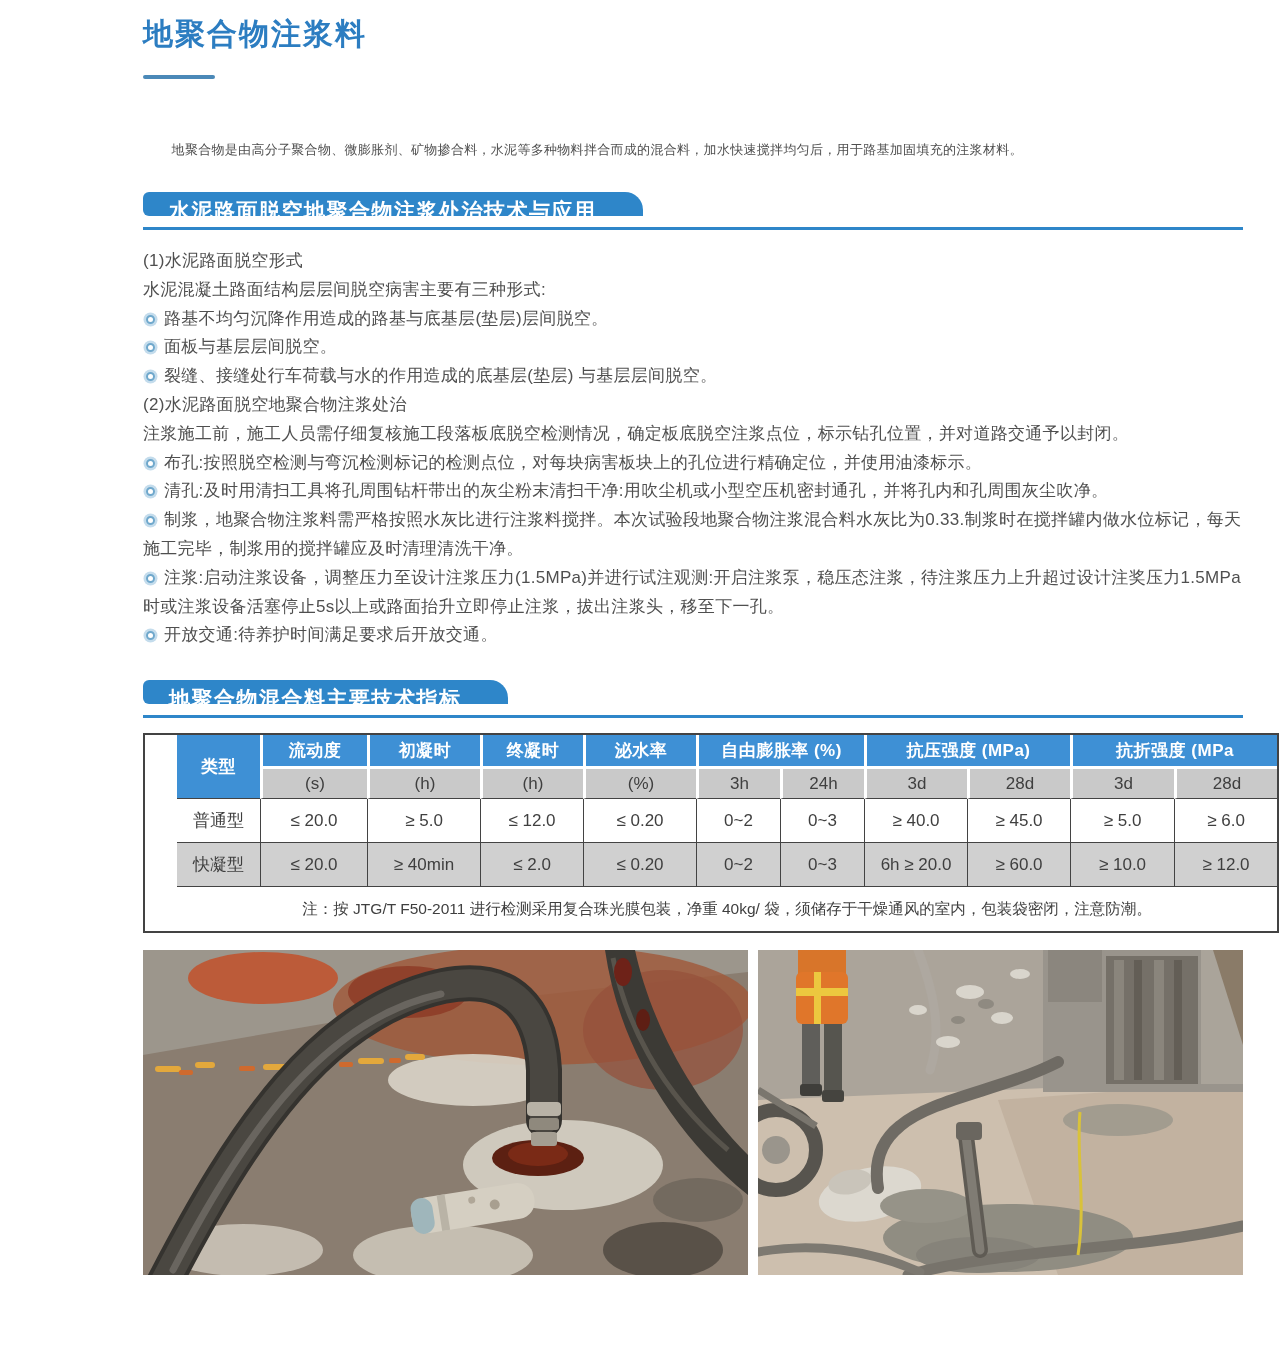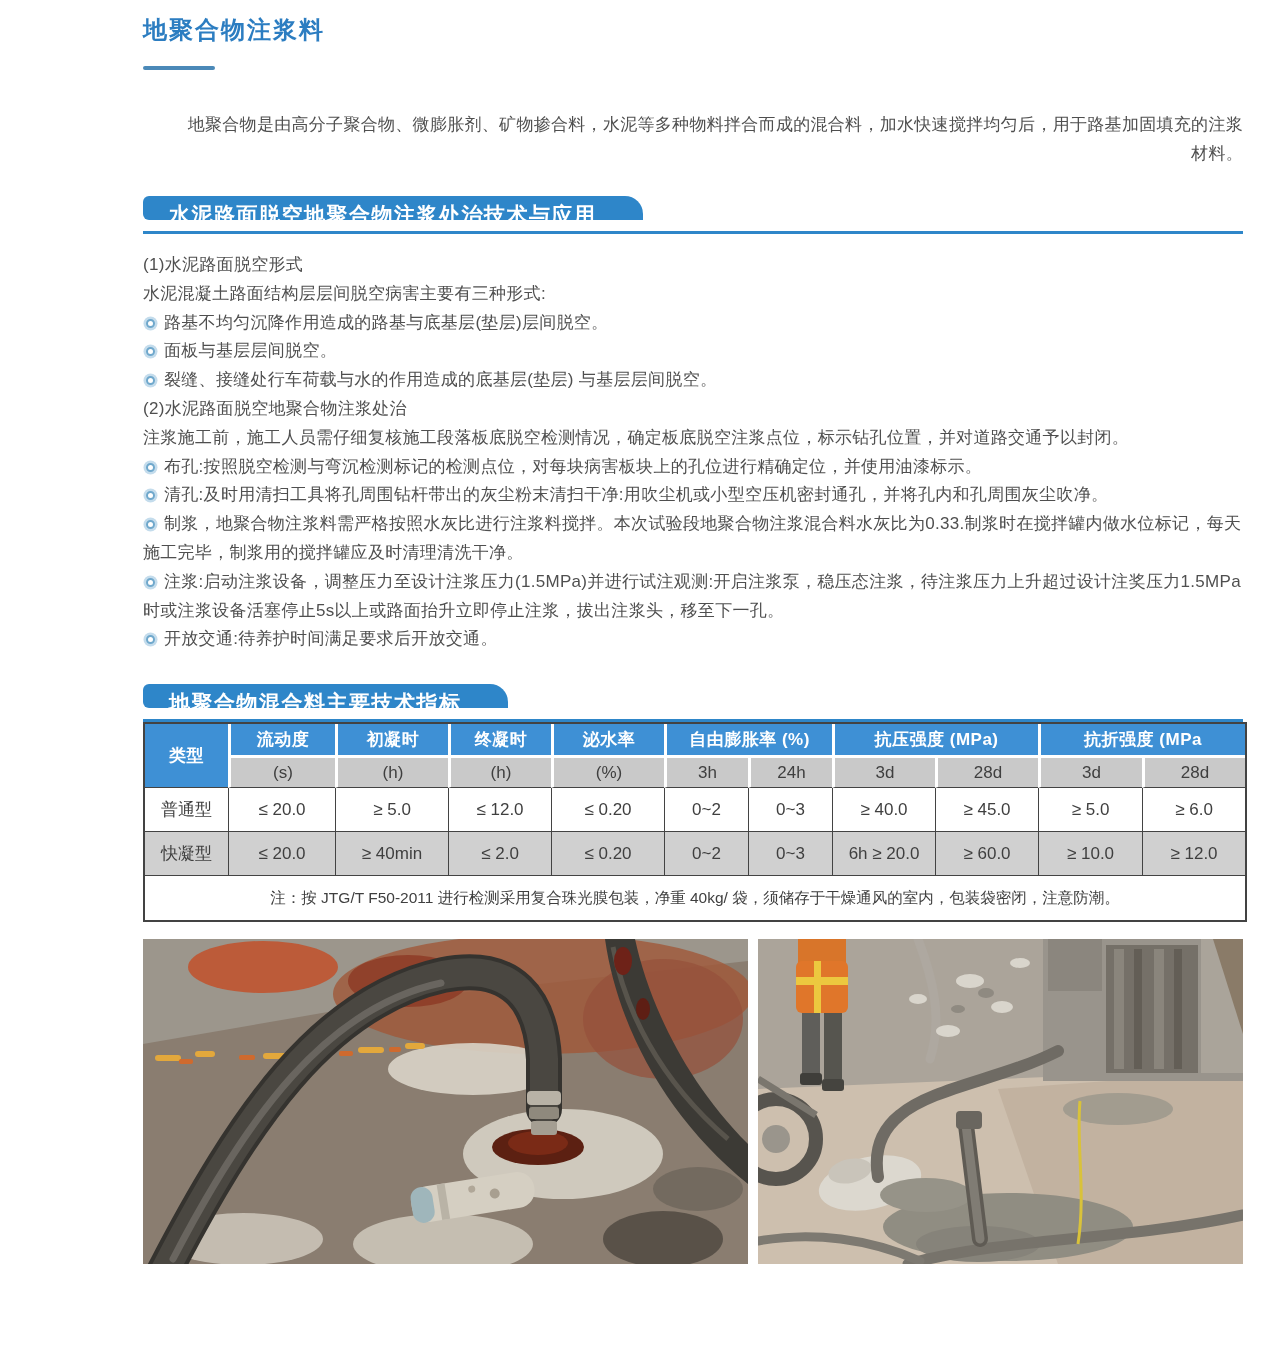"地聚合物注浆料" .doc-title { font-size: 24px -> 30px }
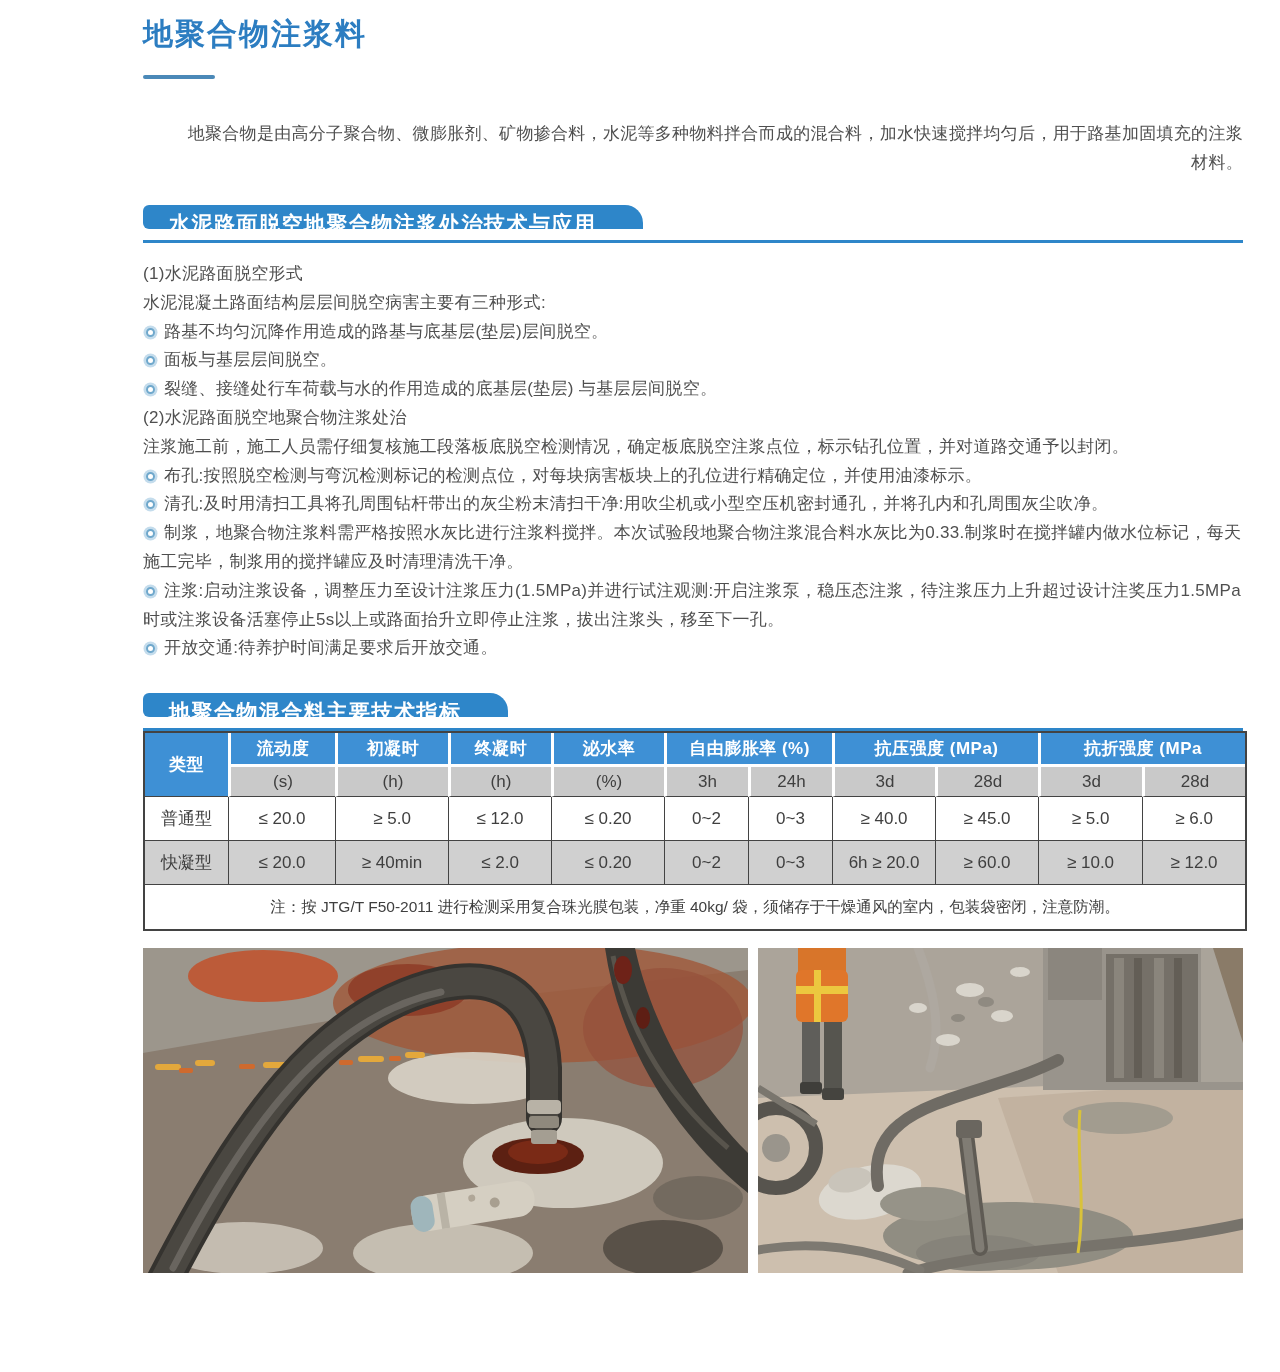"地聚合物是由高分子聚合物、微膨胀剂、矿物掺合料，水泥等多种物料拌合而成的混合料，" .intro { font-size: 17px -> 13px; margin-top: 40px -> 56px; text-align: right -> none }
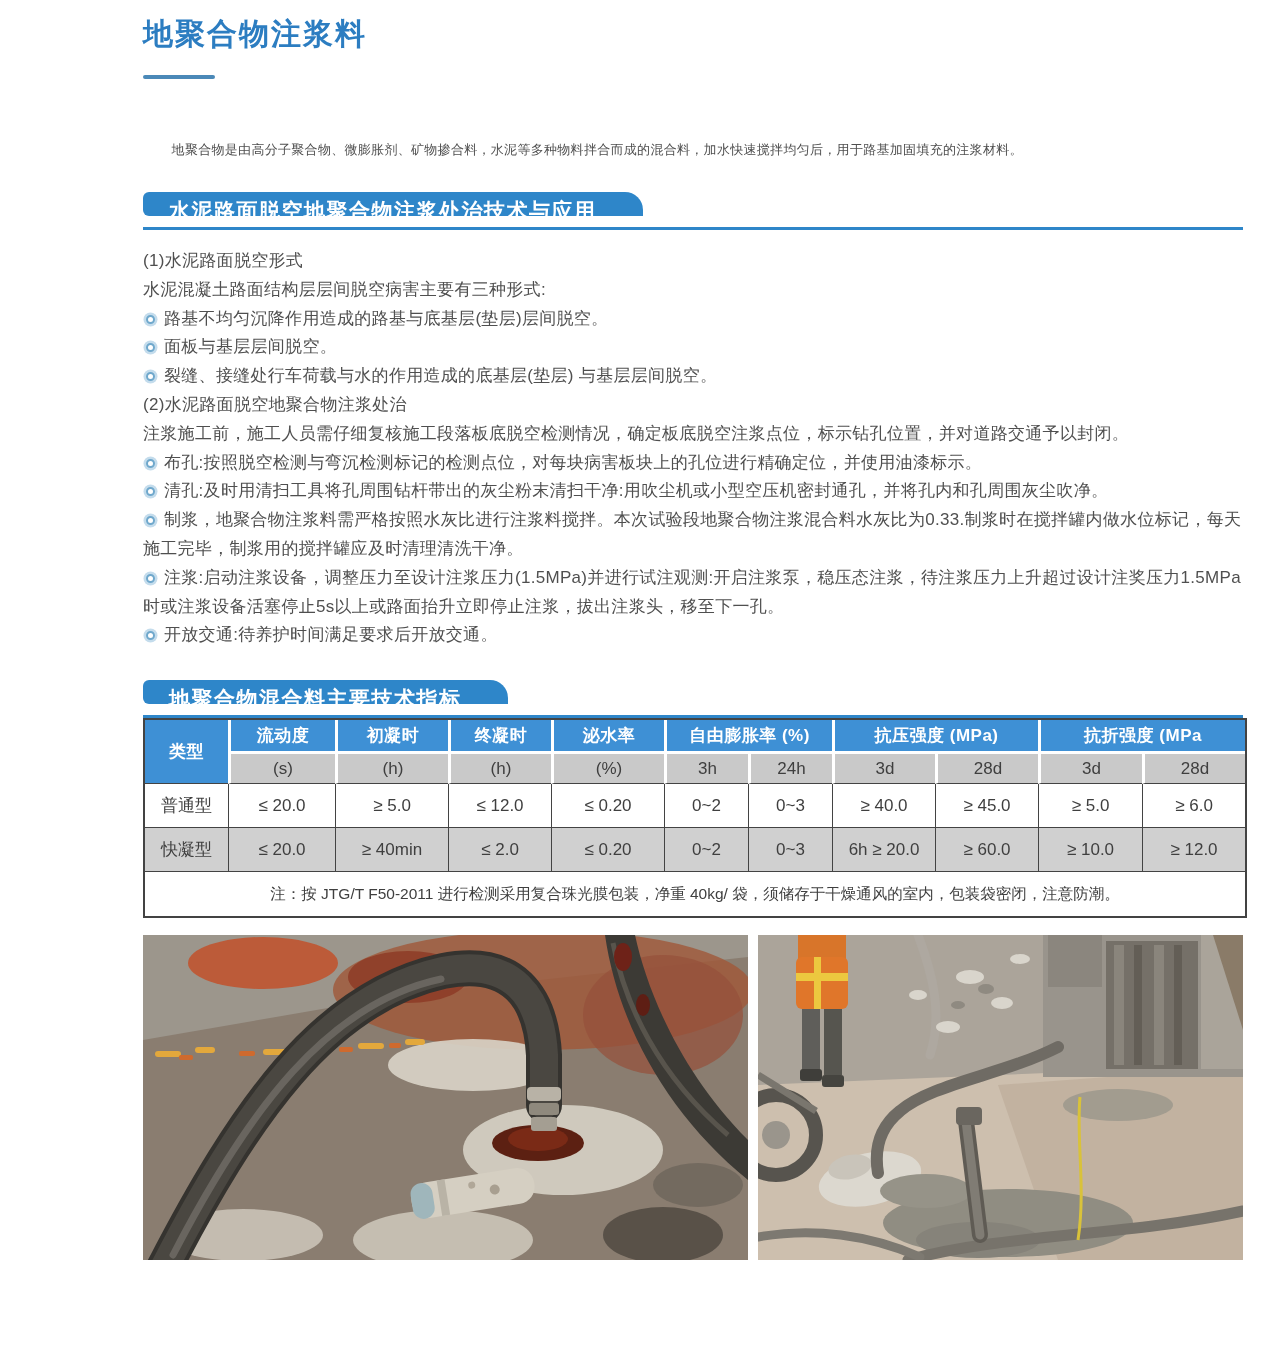"类型" .spec-table { margin-top: none -> 15px; padding-left: none -> 32px }
